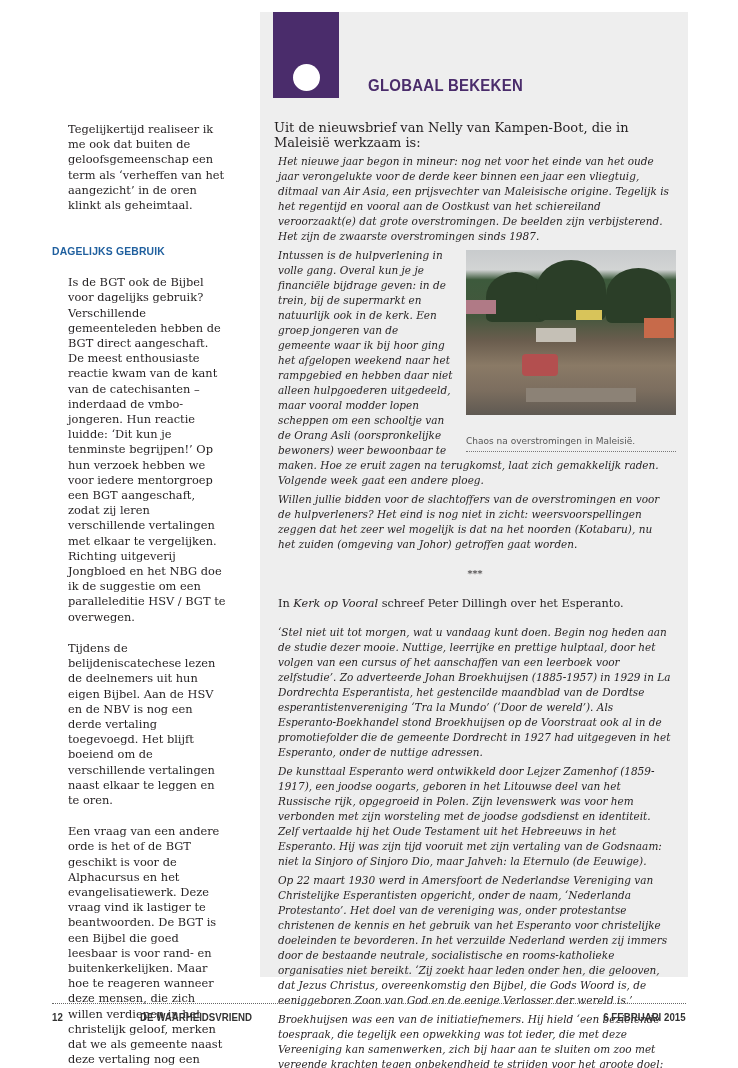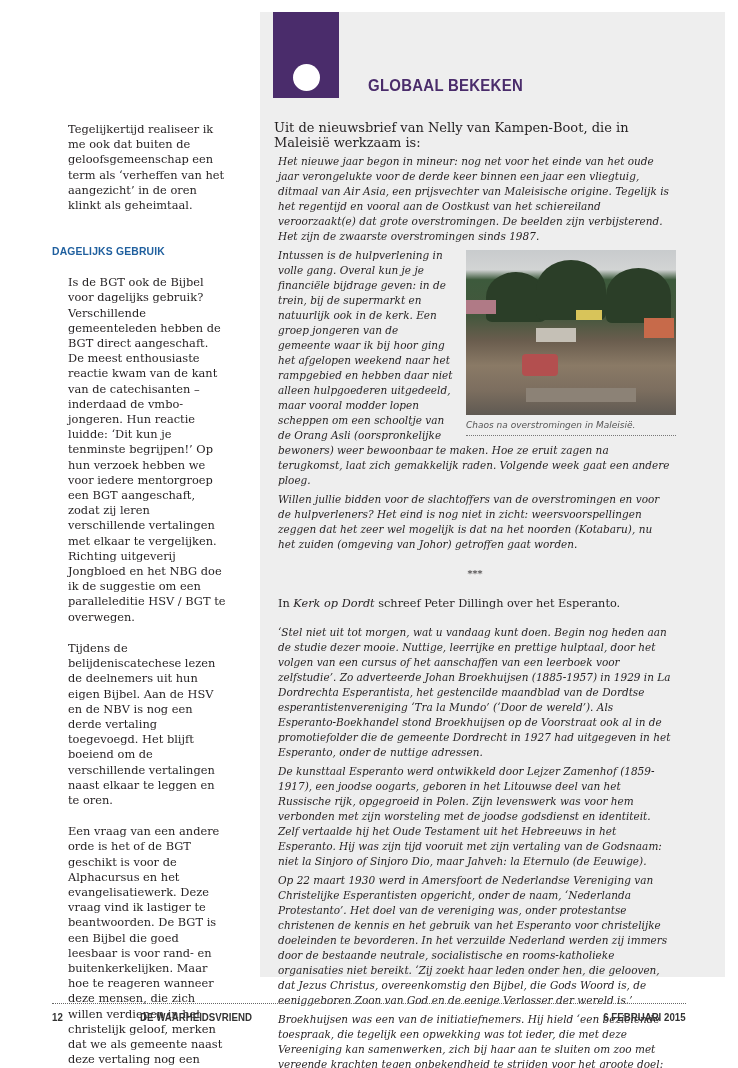"GLOBAAL BEKEKEN" .panel { width: 465px -> 428px }
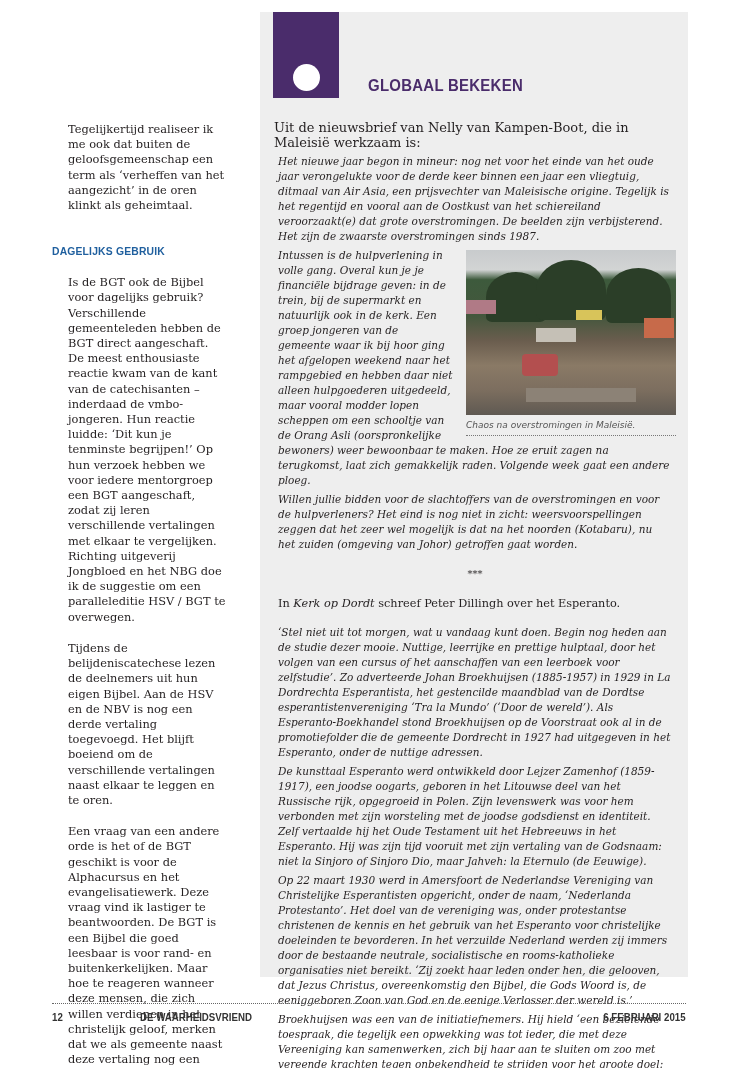"Chaos na overstromingen in Maleisië." .caption { font-style: italic -> none; margin-top: 4px -> 20px }
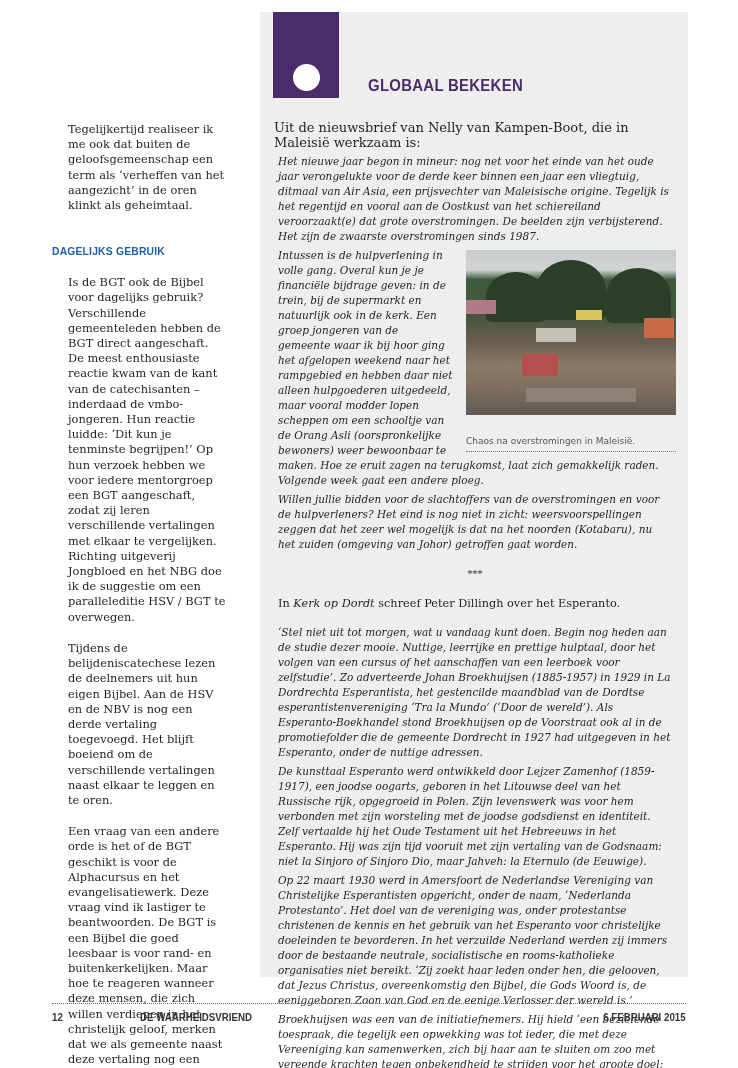"Kerk op Dordt" span.it { text: Dordt -> Vooral }
